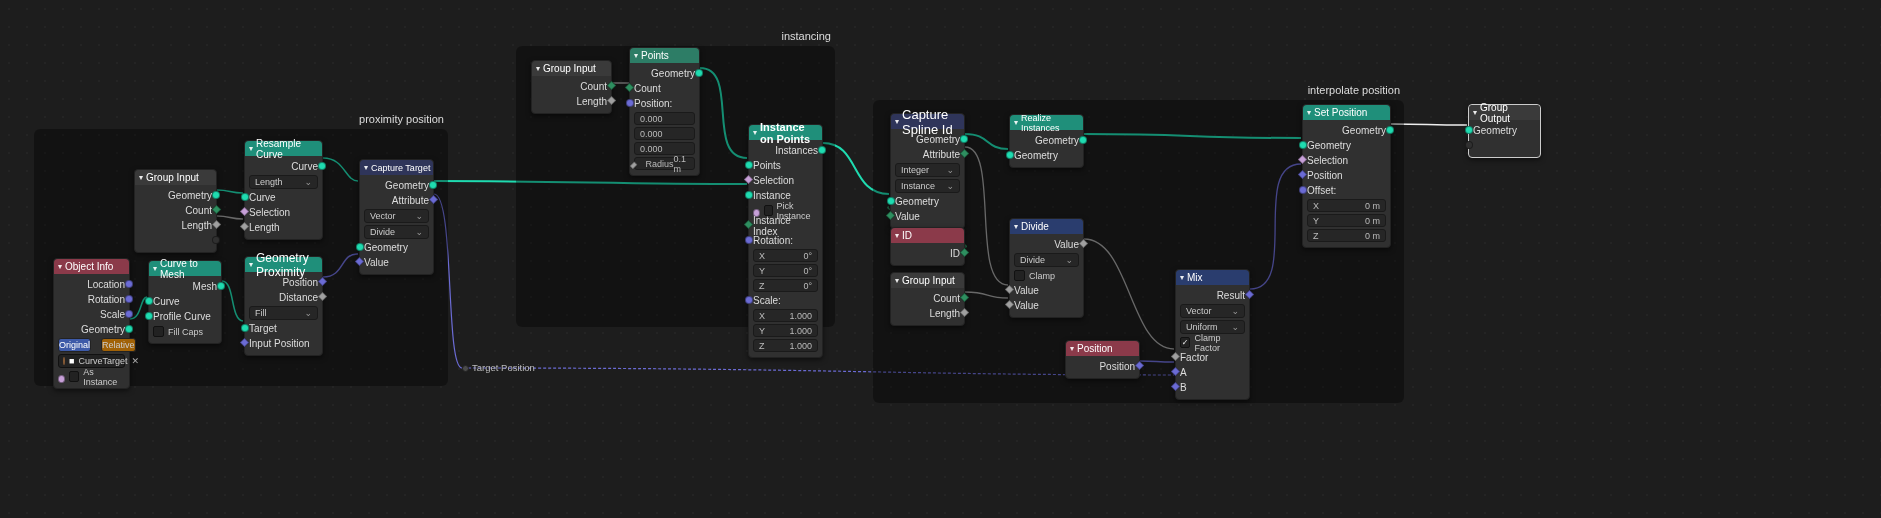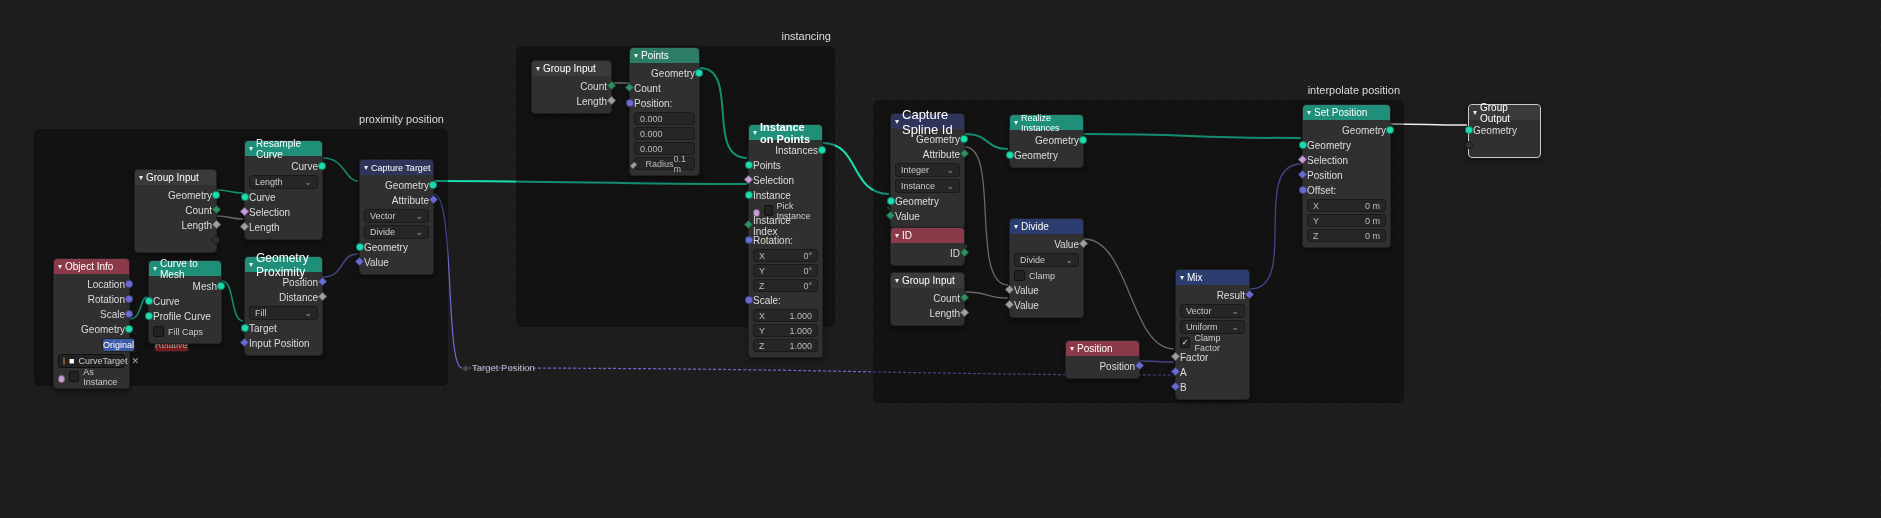"Original" .btn-row { gap: 19px -> 10px; margin-left: 44px -> none }
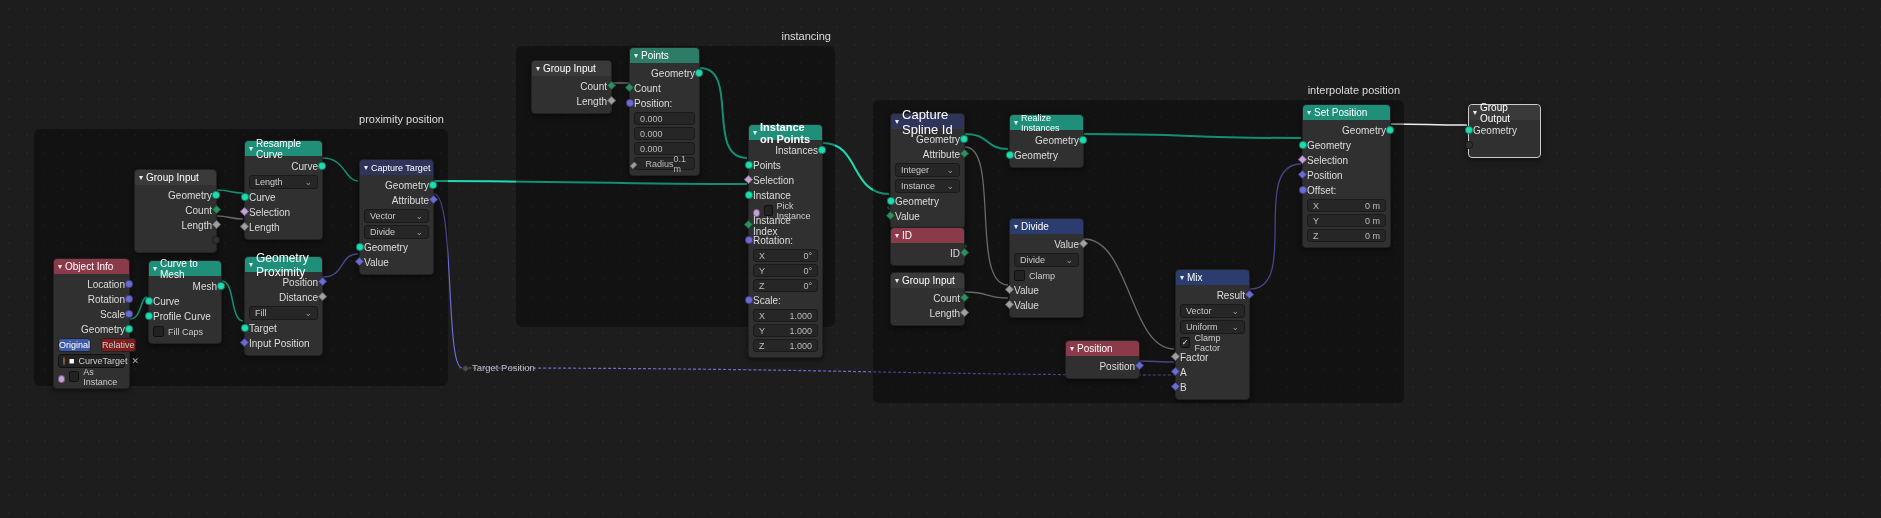"Relative" .btn { background: #7f1d1d -> #a16207 }
